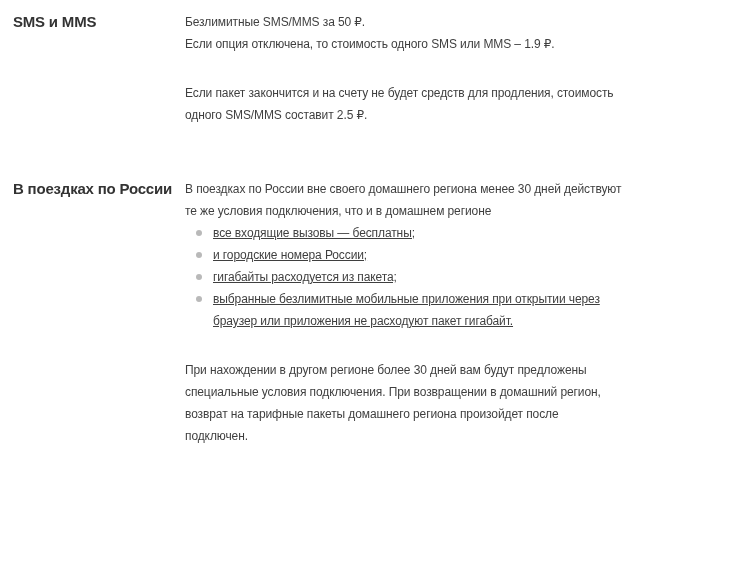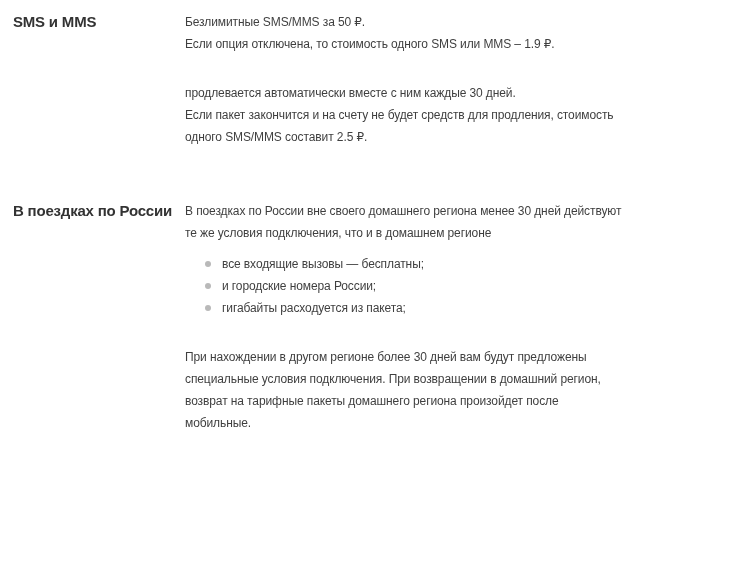"продлевается автоматически вместе с ним" div.line { html: <div>продлевается автоматически вместе с ним каждые 30 дней.</div> -> none }
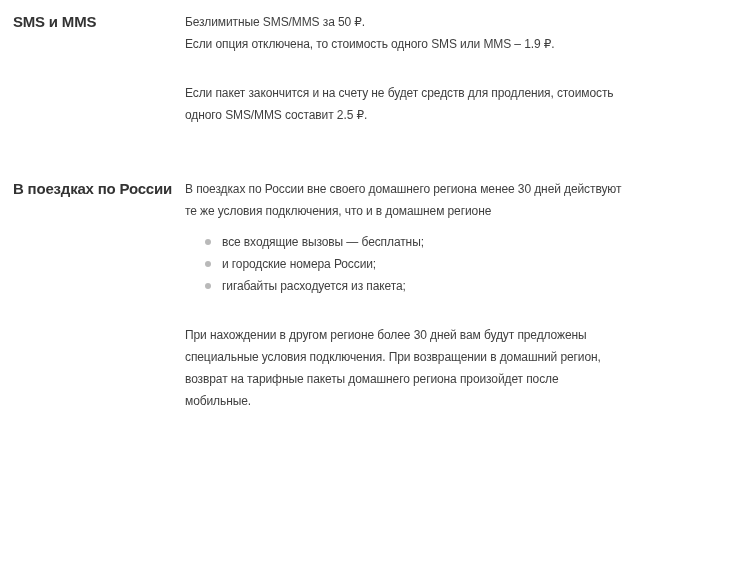"все входящие вызовы — бесплатны;" ul.bullets { margin: 9px -> 0; text-decoration: none -> underline }
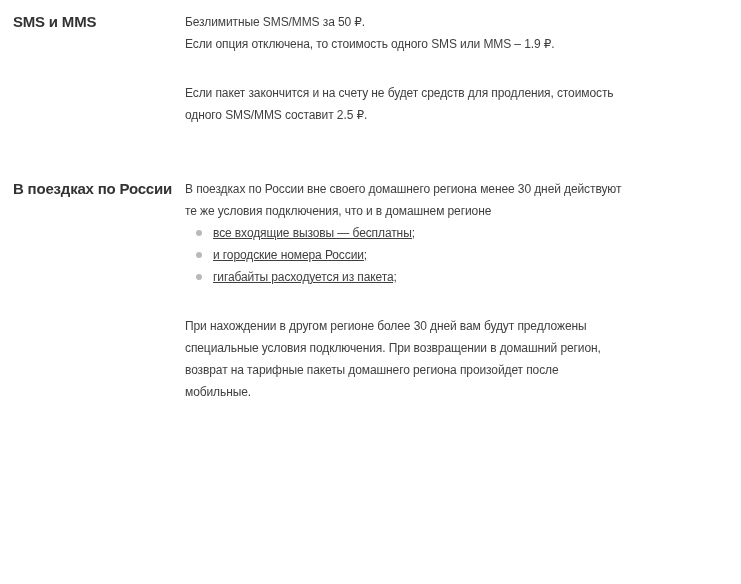"выбранные безлимитные мобильные" li { html: none -> <li> <div>выбранные безлимитные мобильные приложения при открытии через</div> <div>браузер или приложения не расходуют пакет гигабайт.</div> </li> }
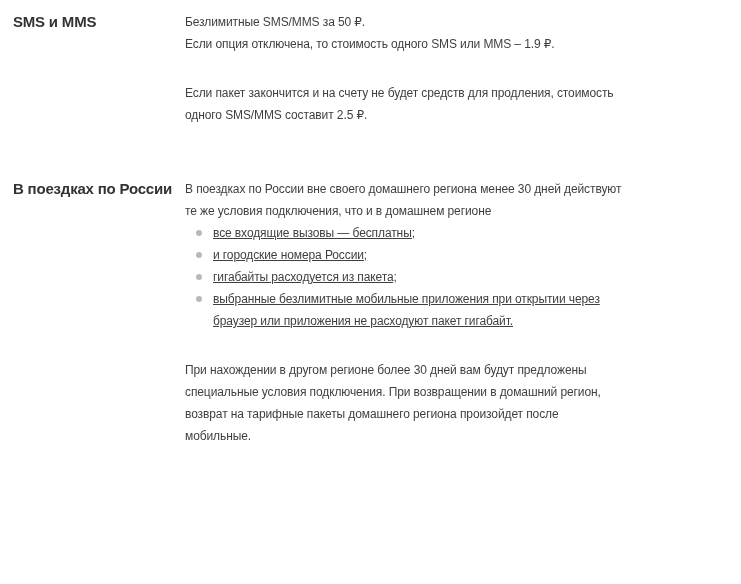"мобильные." div.line { text: мобильные -> подключен }
